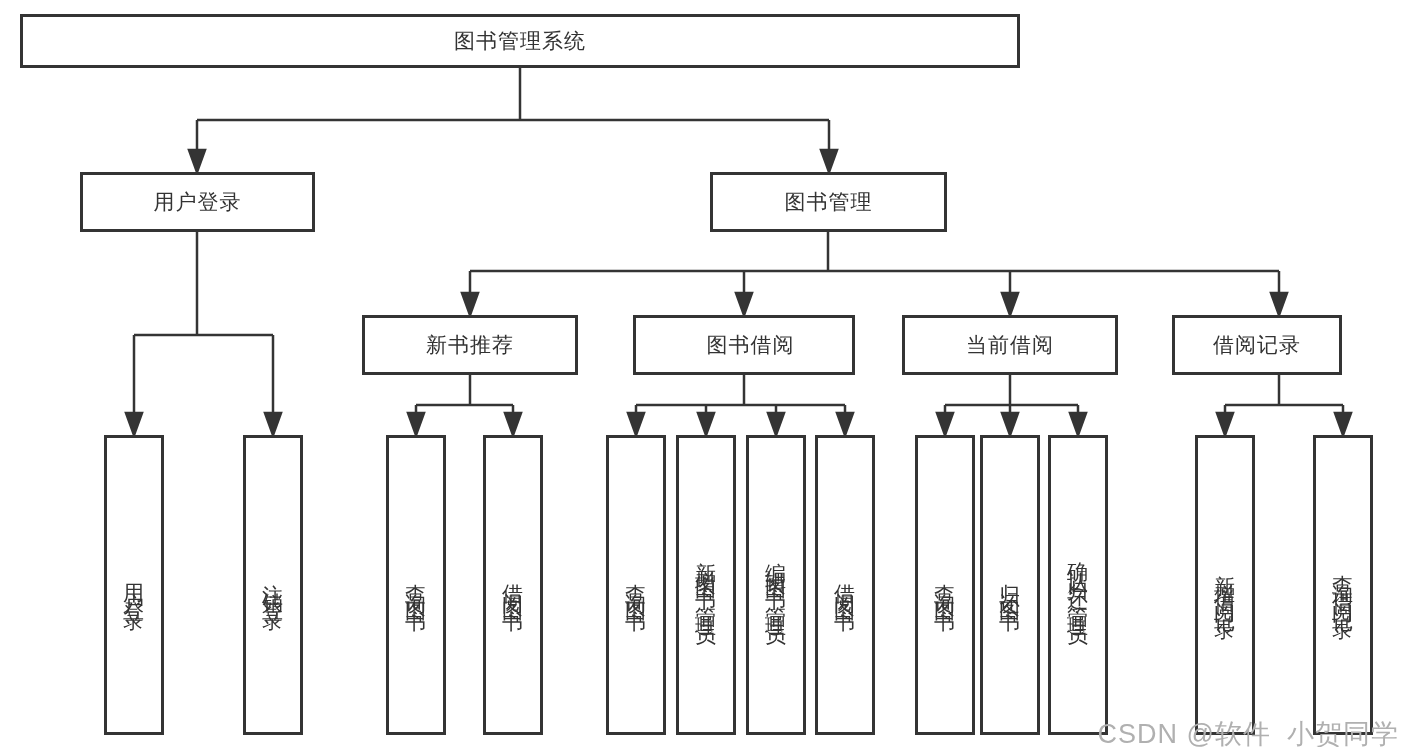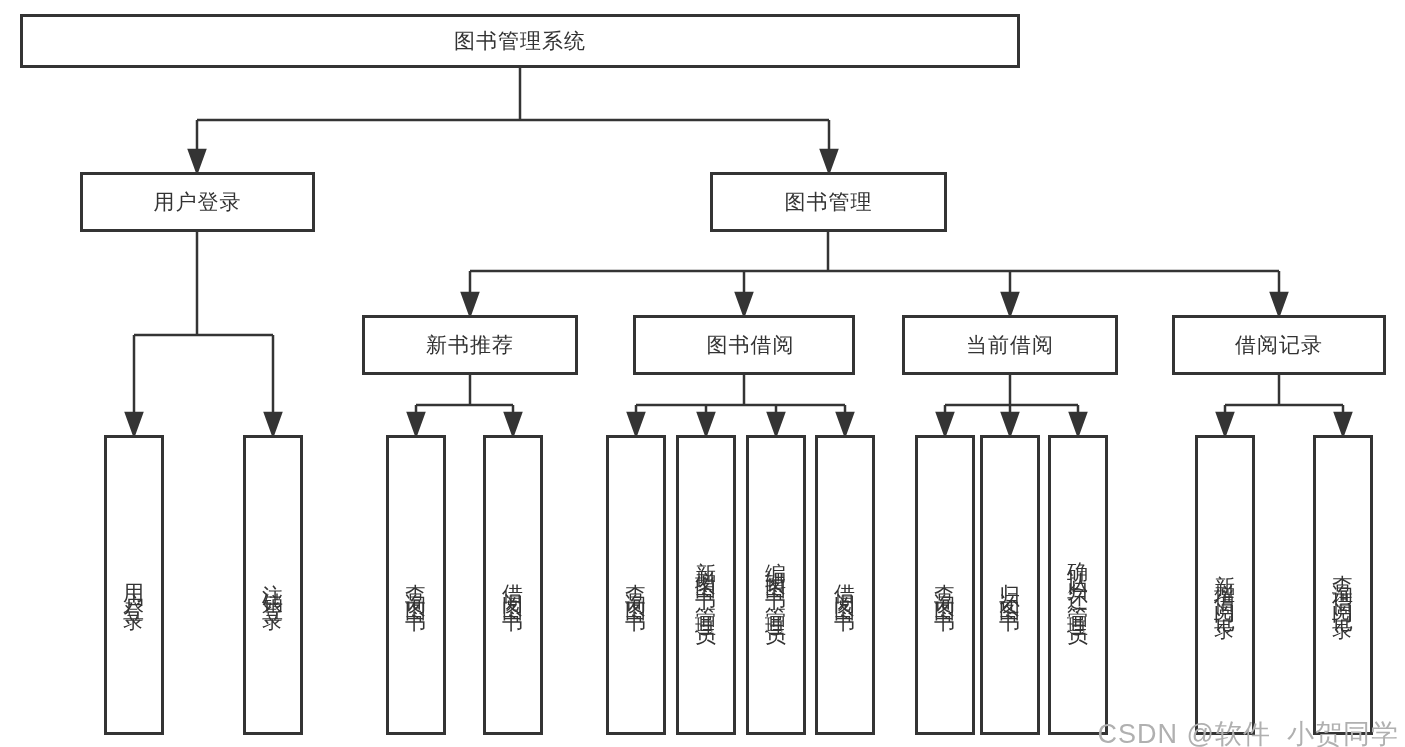"借阅记录" div.box { width: 214px -> 170px }
